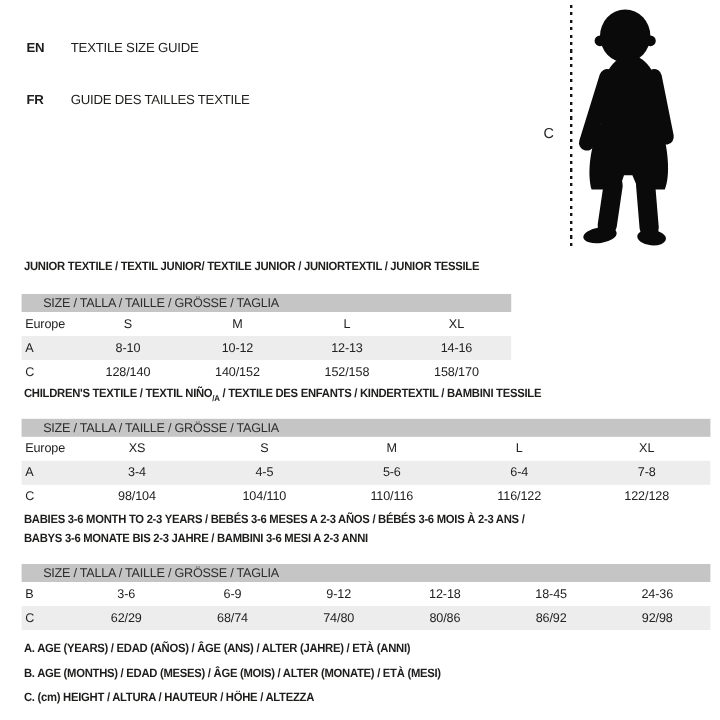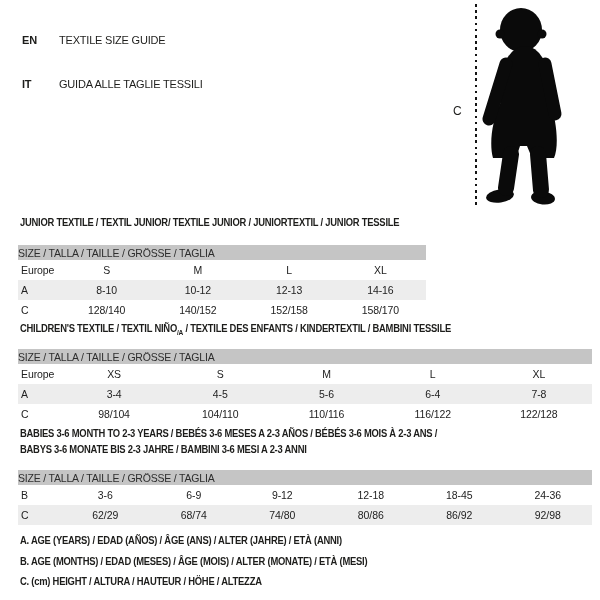"FR" div.lang-row { html: none -> <div> <span>FR</span> <span>GUIDE DES TAILLES TEXTILE</span> </div> }
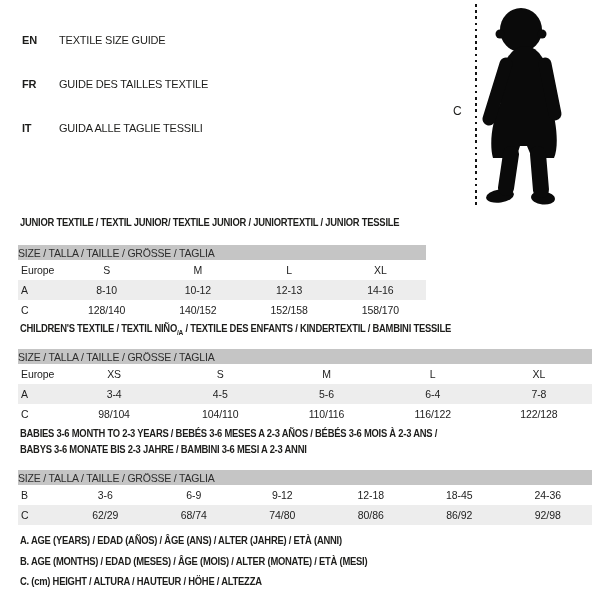"IT" div.lang-row { html: <div> <span>IT</span> <span>GUIDA ALLE TAGLIE TESSILI</span> </div> -> none }
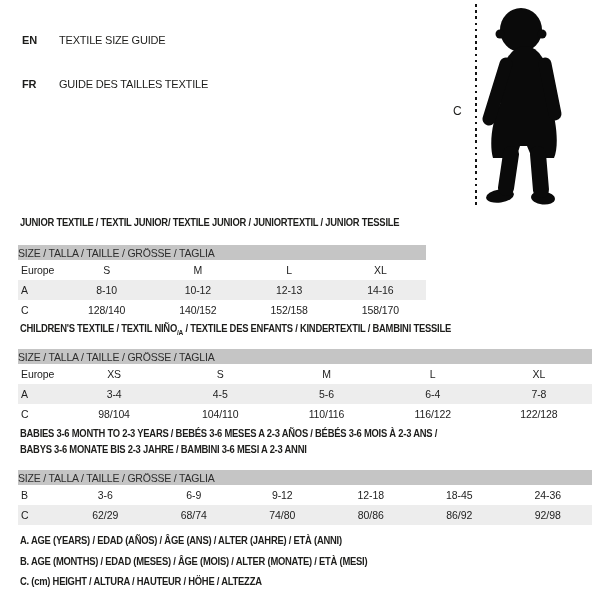"SIZE / TALLA / TAILLE" .thead { padding-left: 0 -> 18px }
